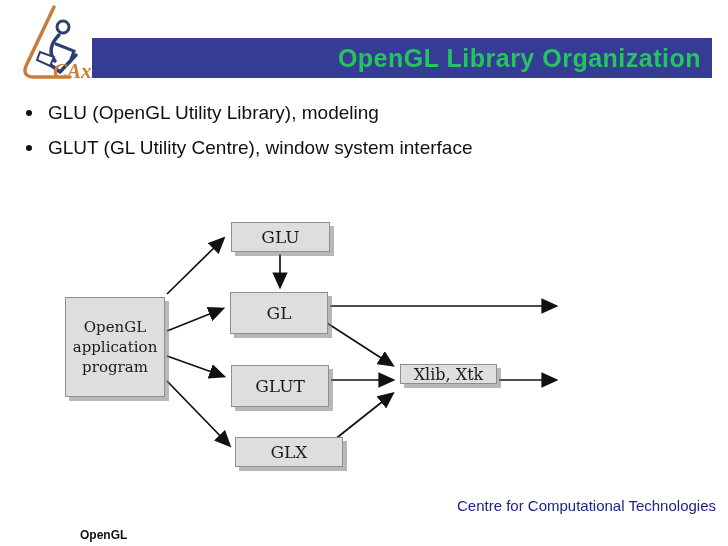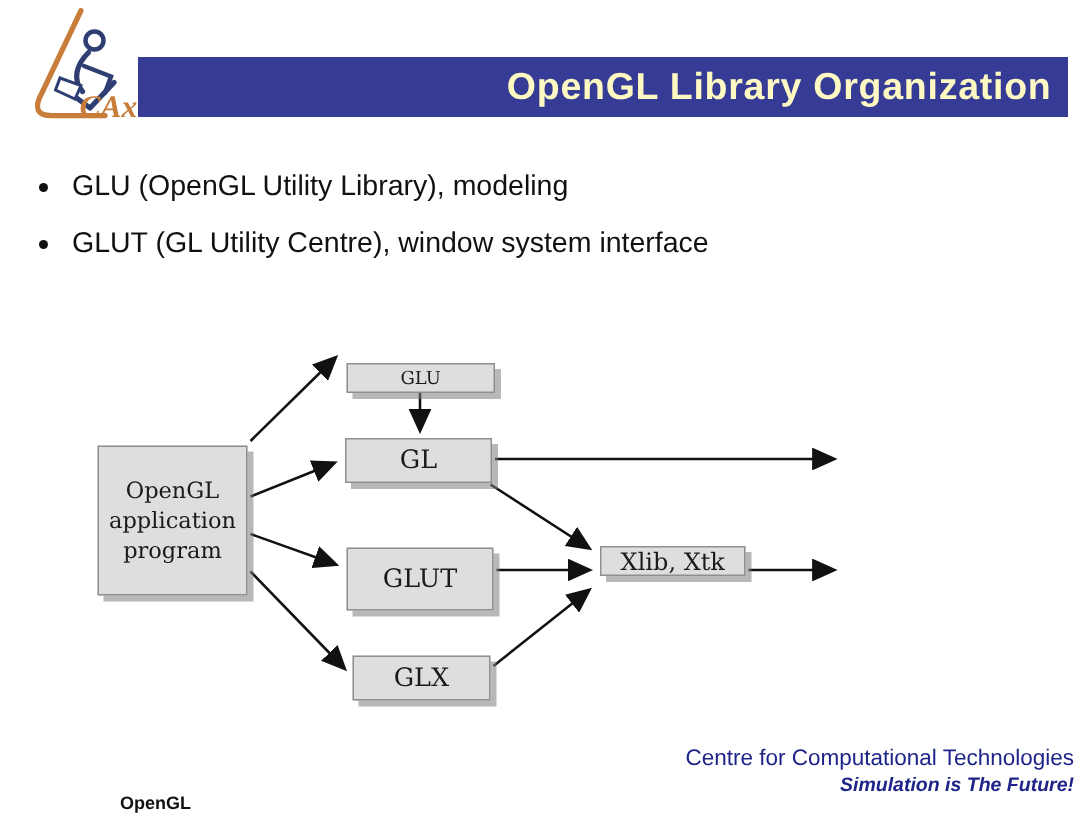"OpenGL Library Organization" .title-bar .title-text { color: #fef9c3 -> #22c55e }
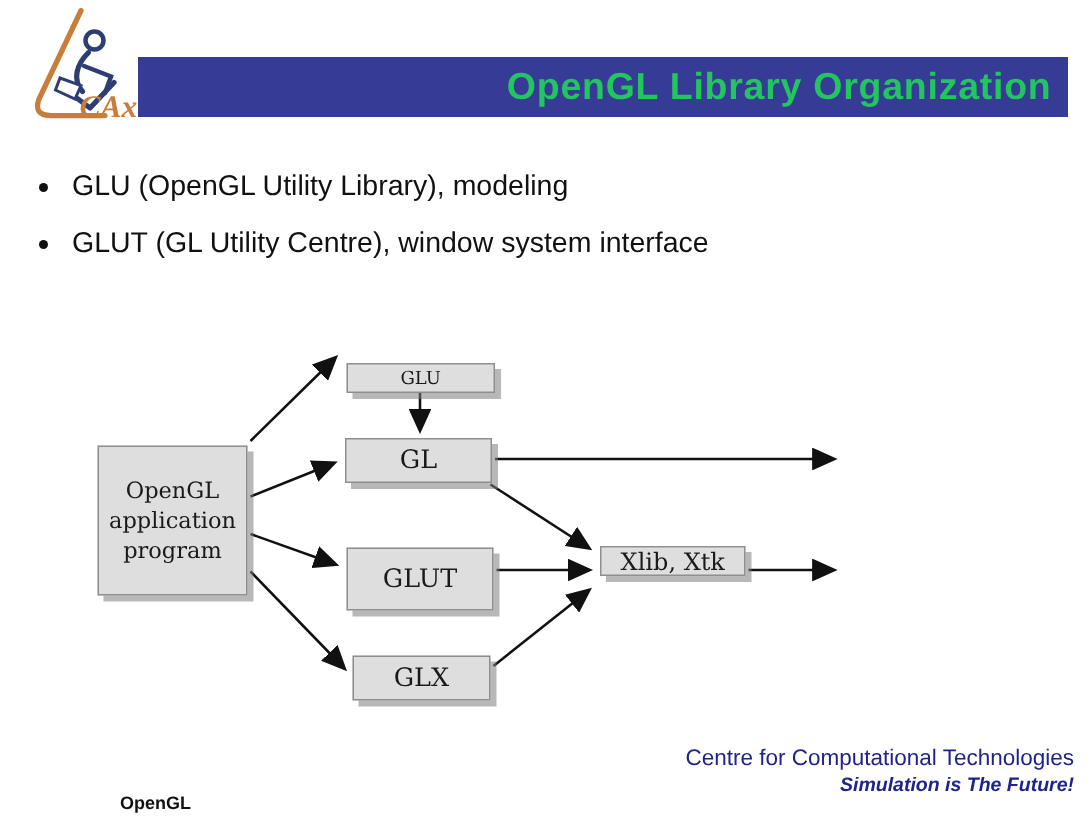"GLU (OpenGL Utility Library), modeling" .bullets li { margin-top: 12px -> none }
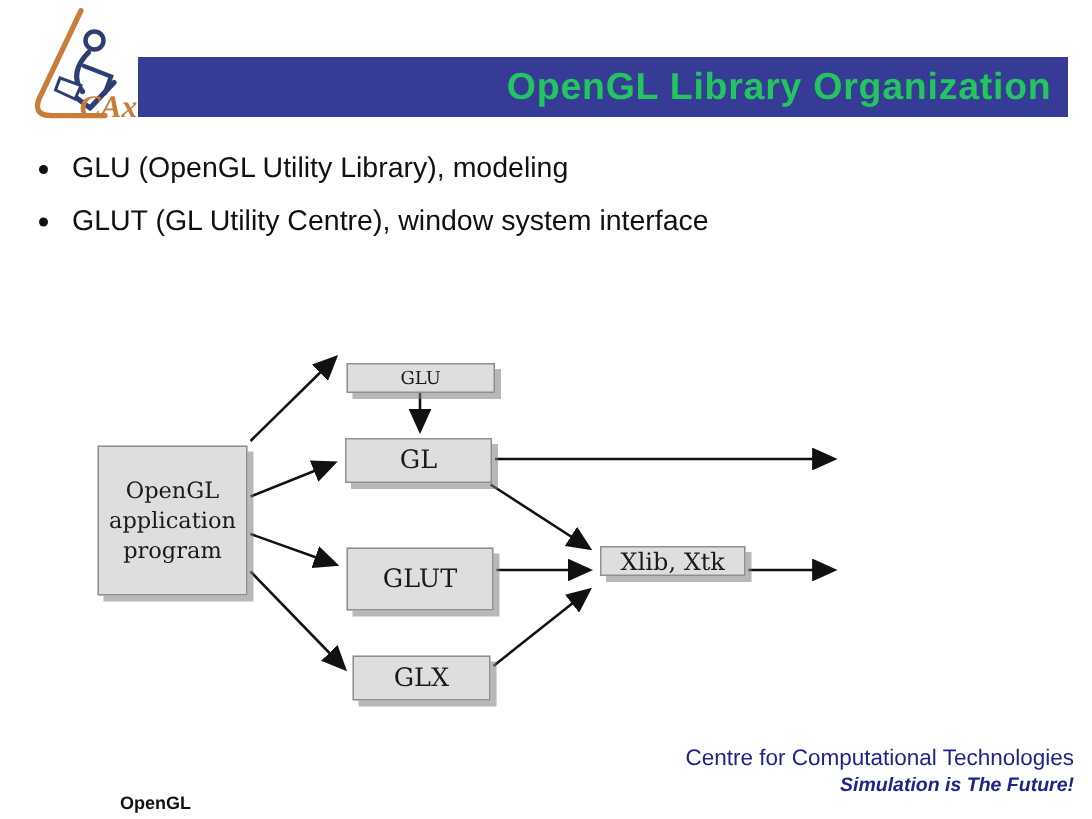"GLU" .dbox-glu { font-size: 12px -> 17px; height: 20px -> 30px; margin-top: 20px -> none }
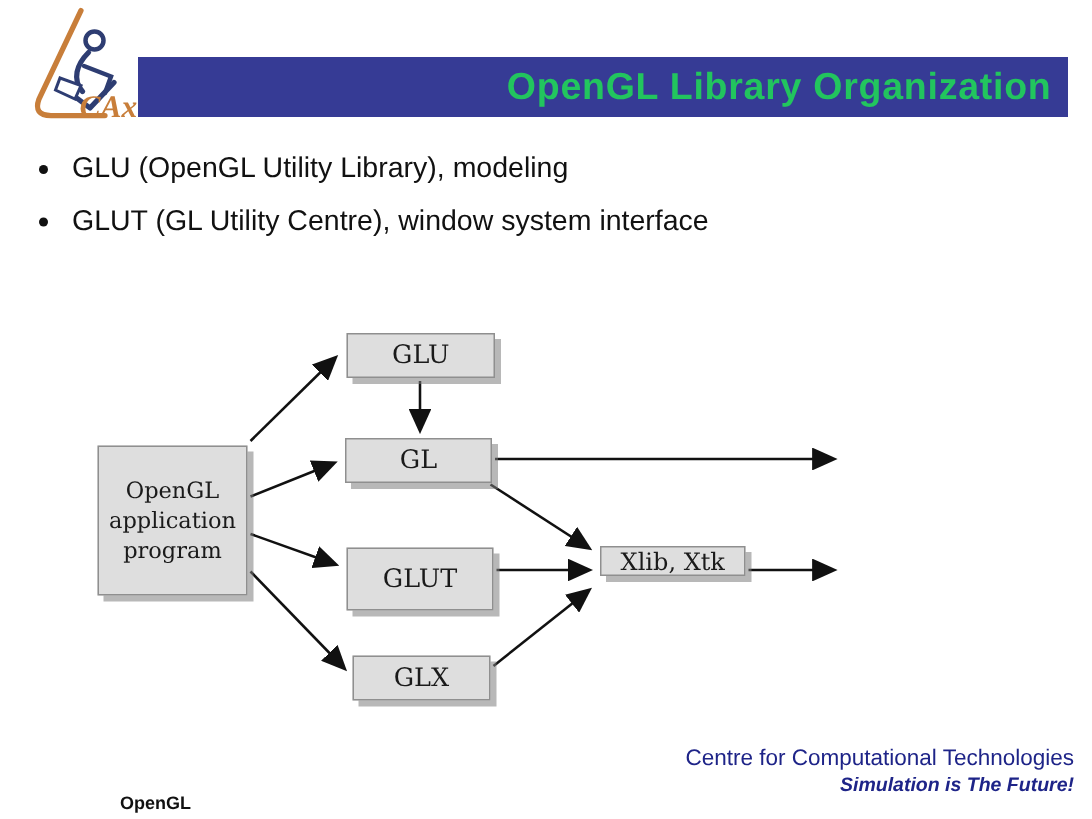"GL" .dbox-gl { height: 30px -> 42px }
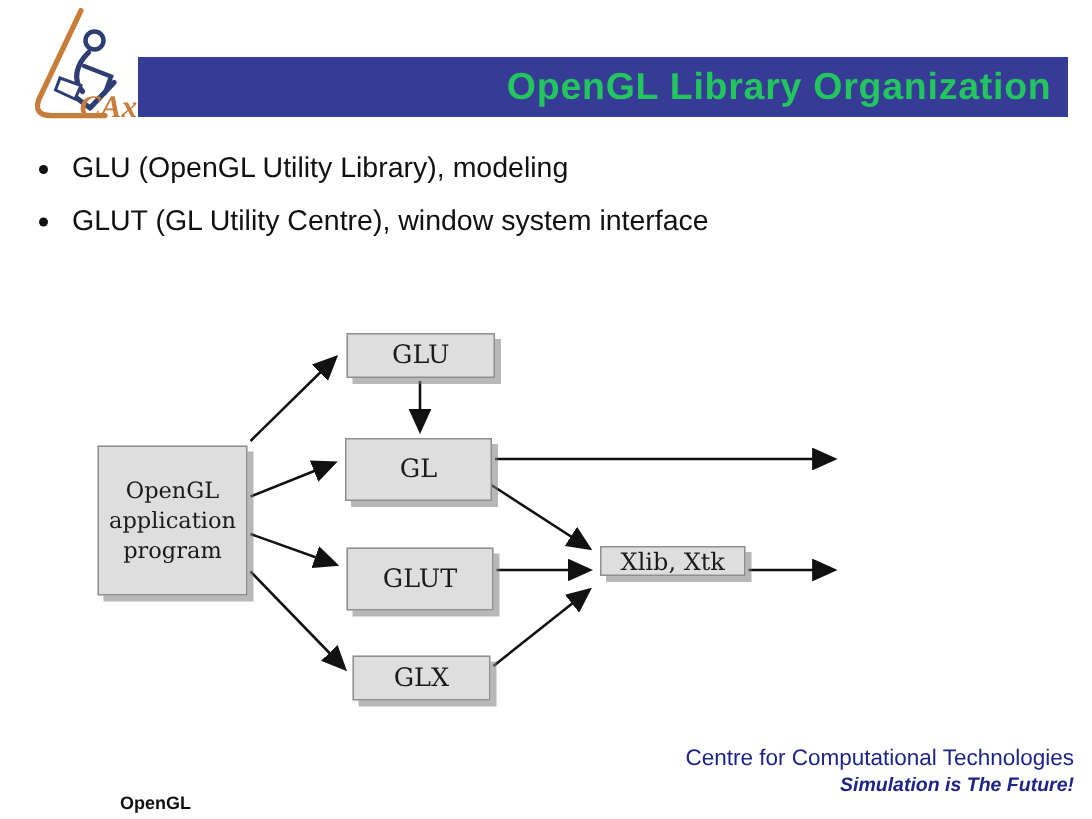"GLX" .dbox-glx { width: 92px -> 108px }
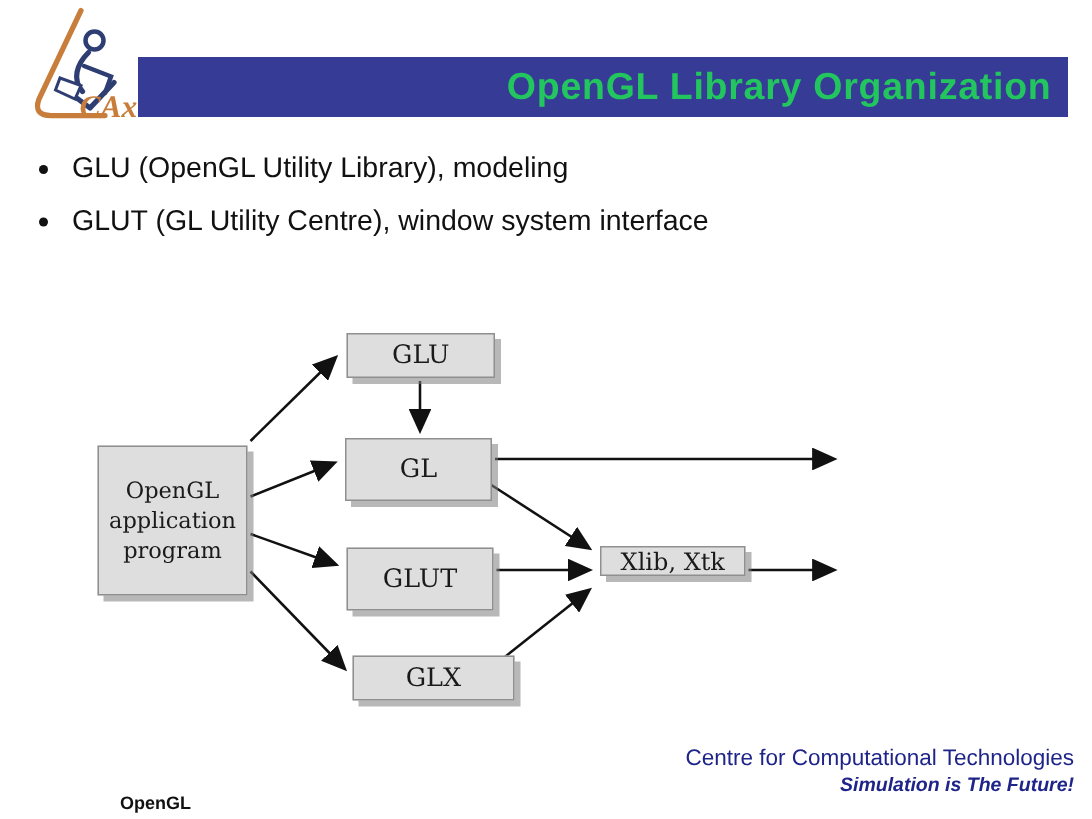"Simulation is The Future!" div.footer-tagline { html: <div>Simulation is The Future!</div> -> none }
